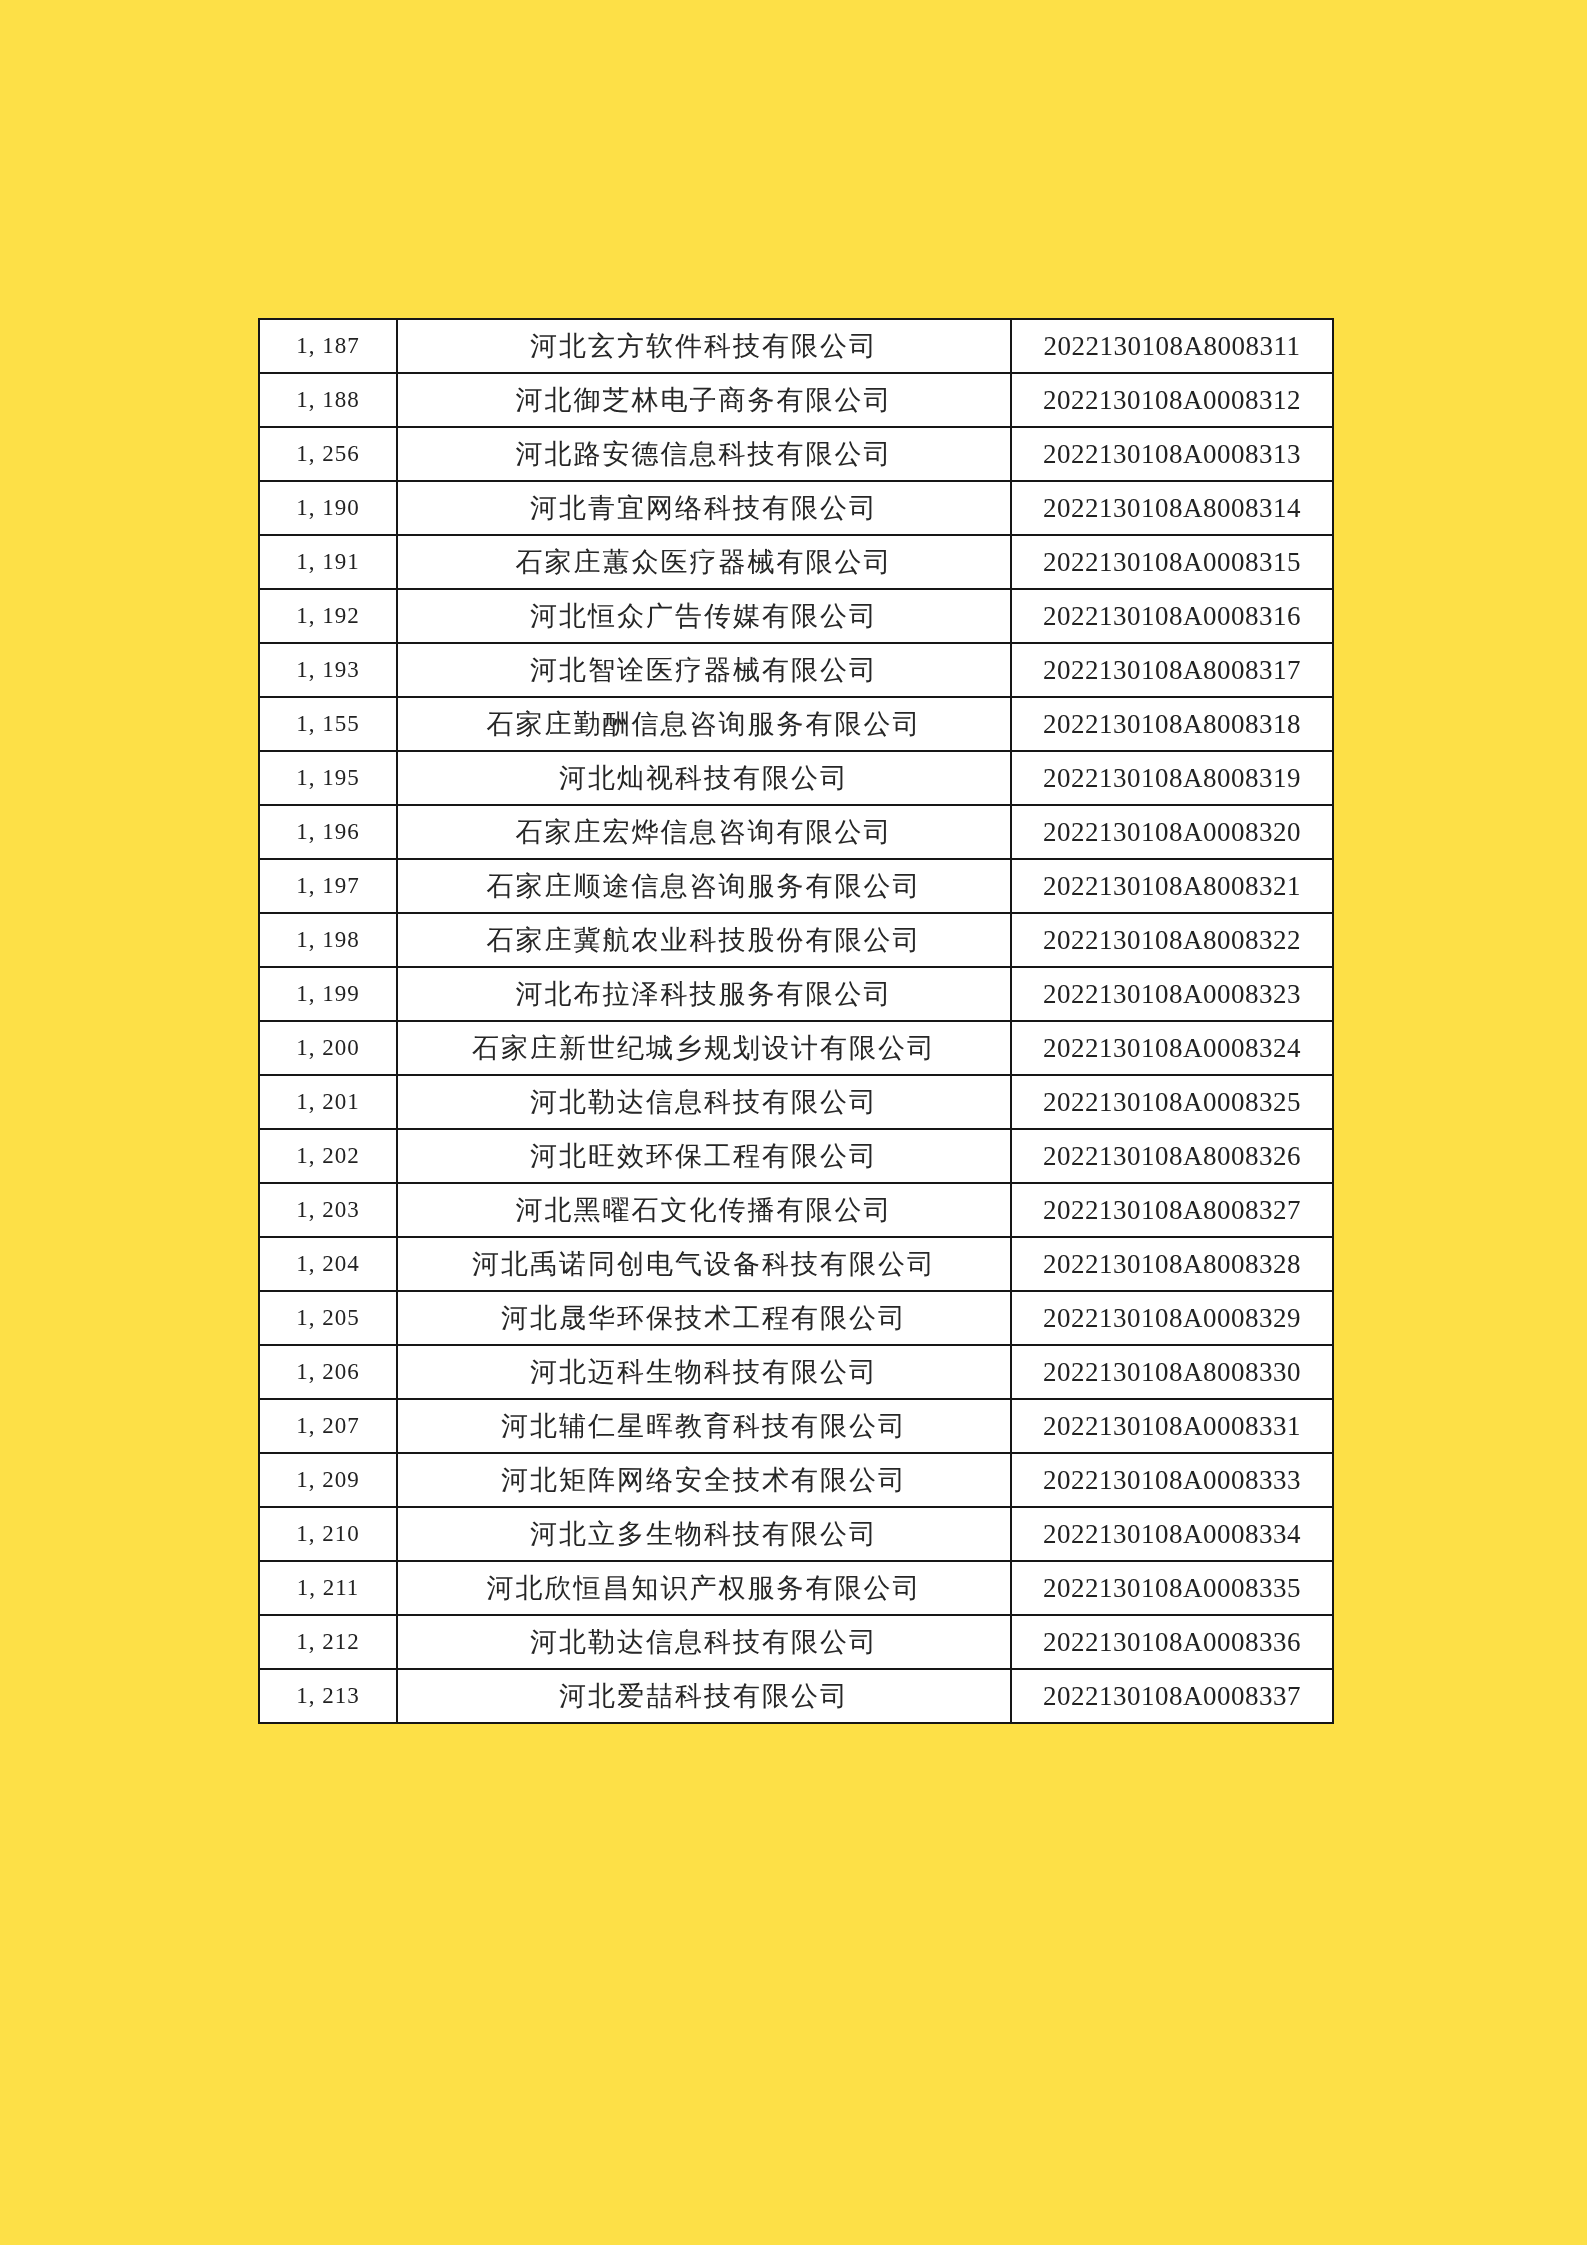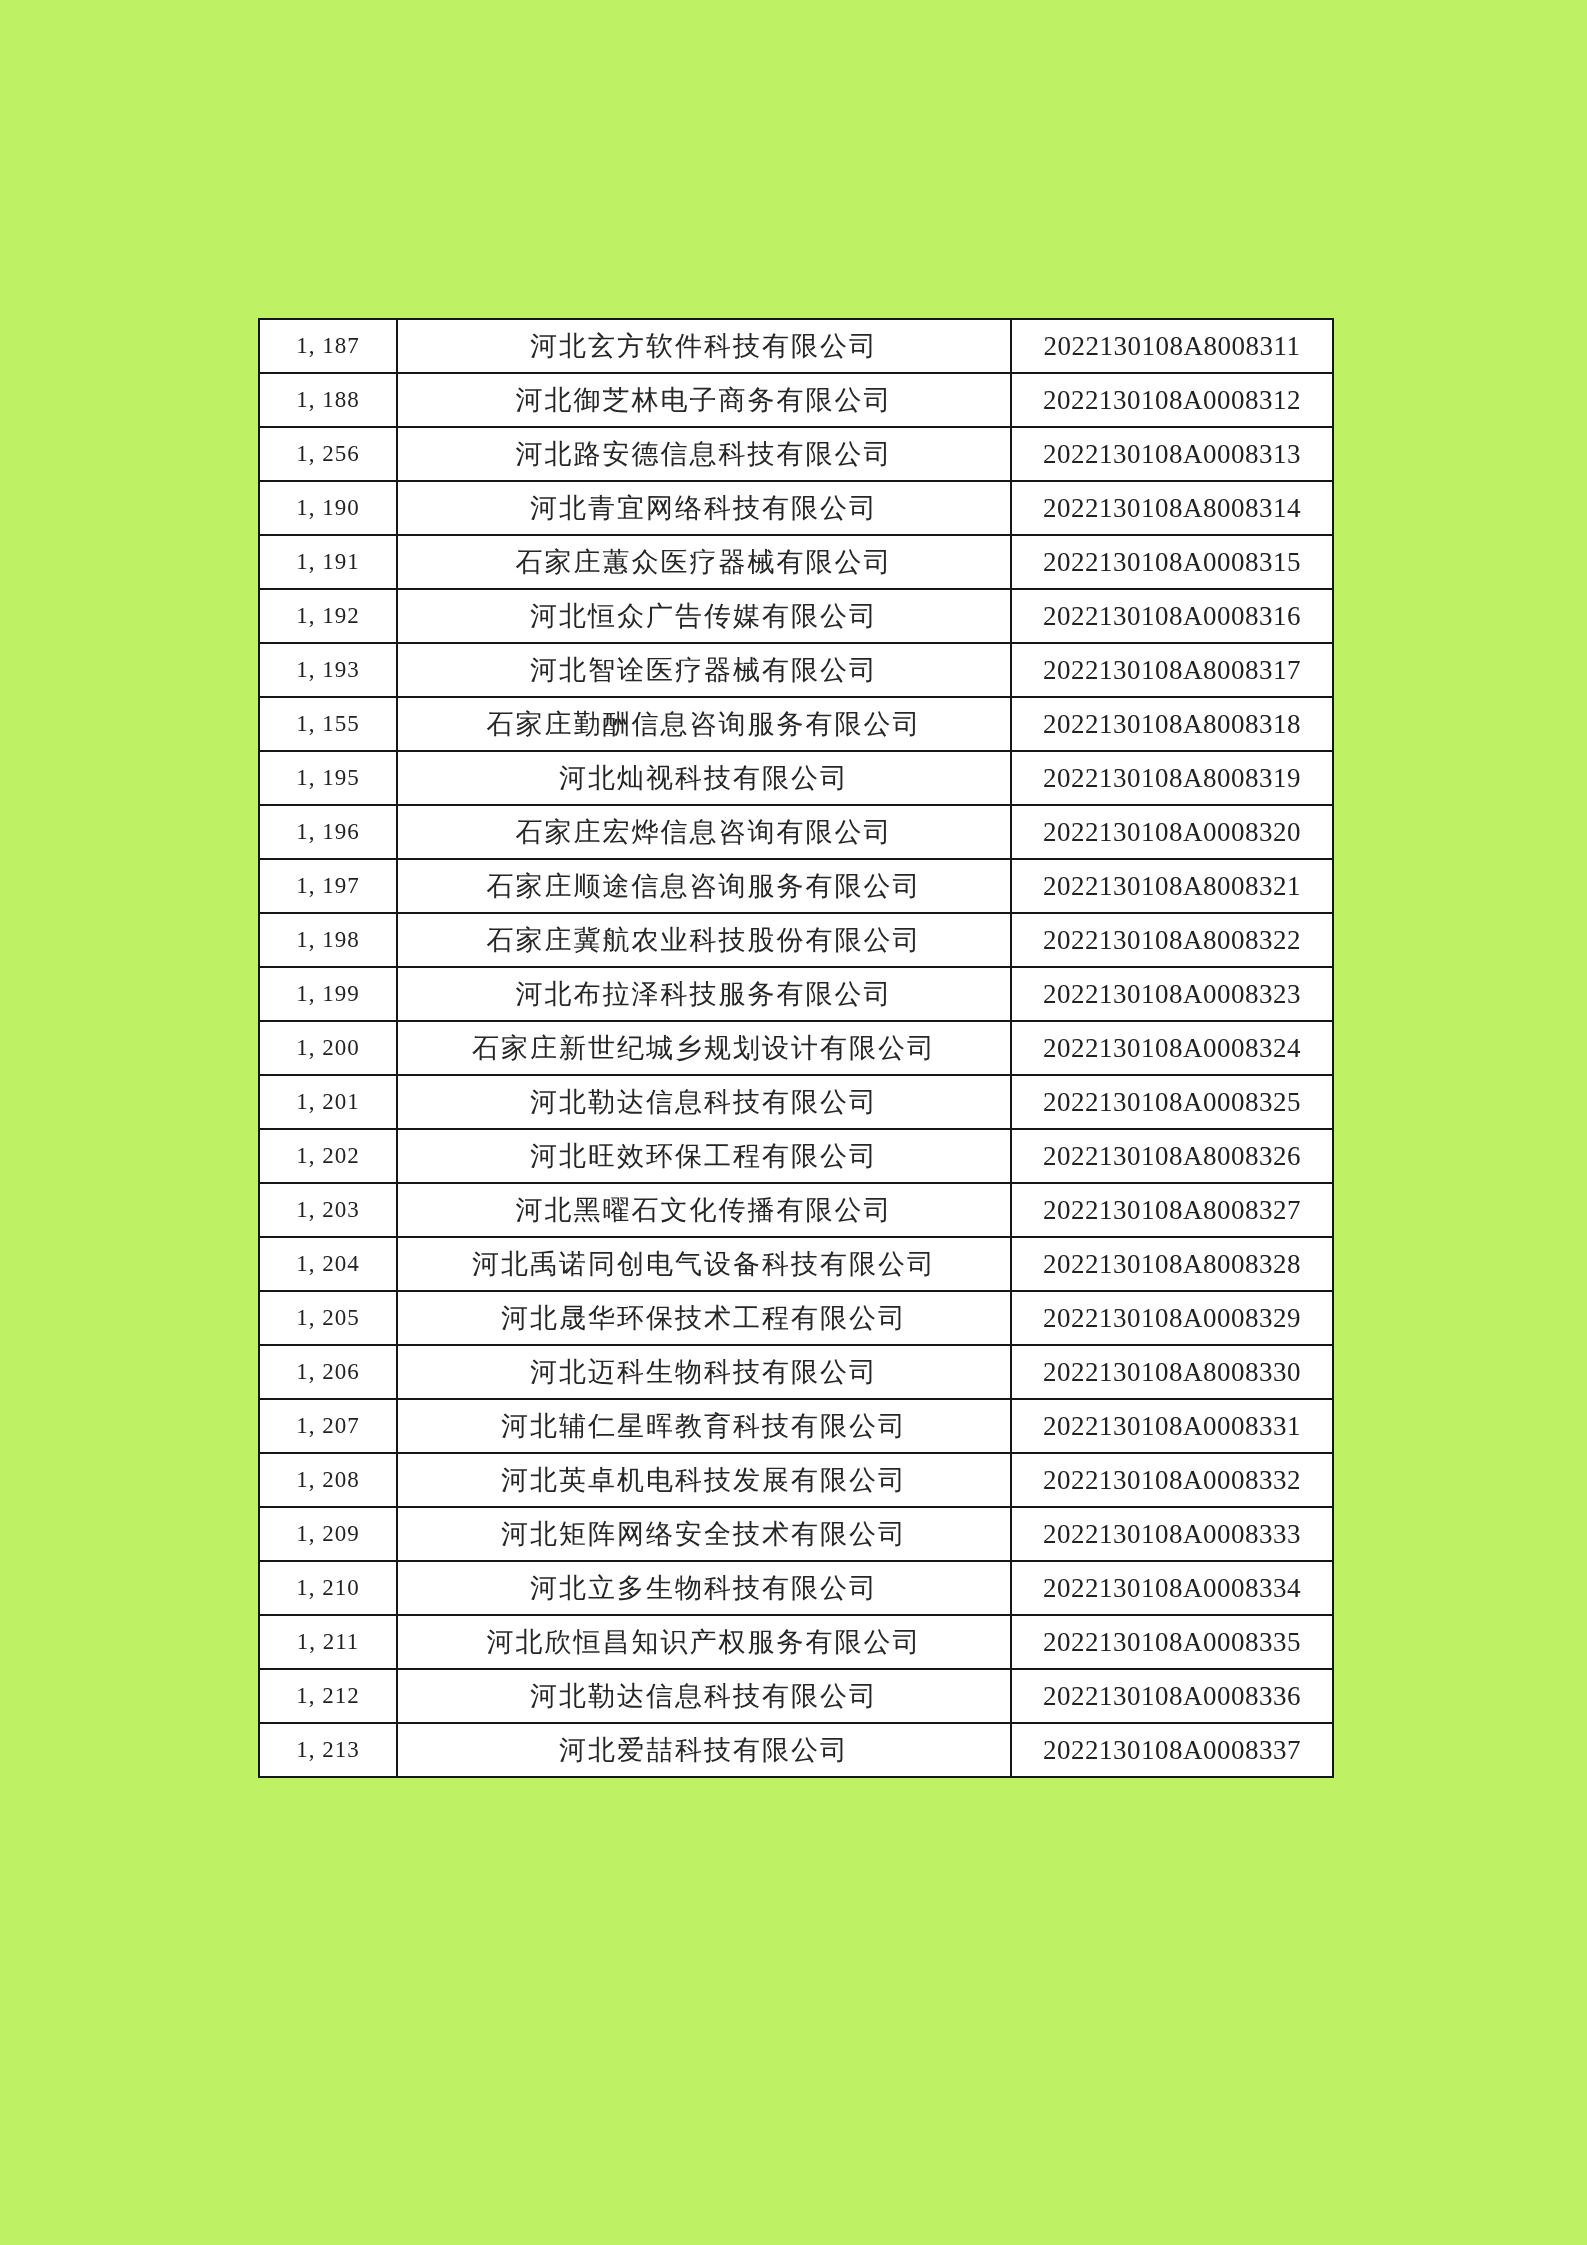"1, 187" .page { background: #bef264 -> #fde047 }
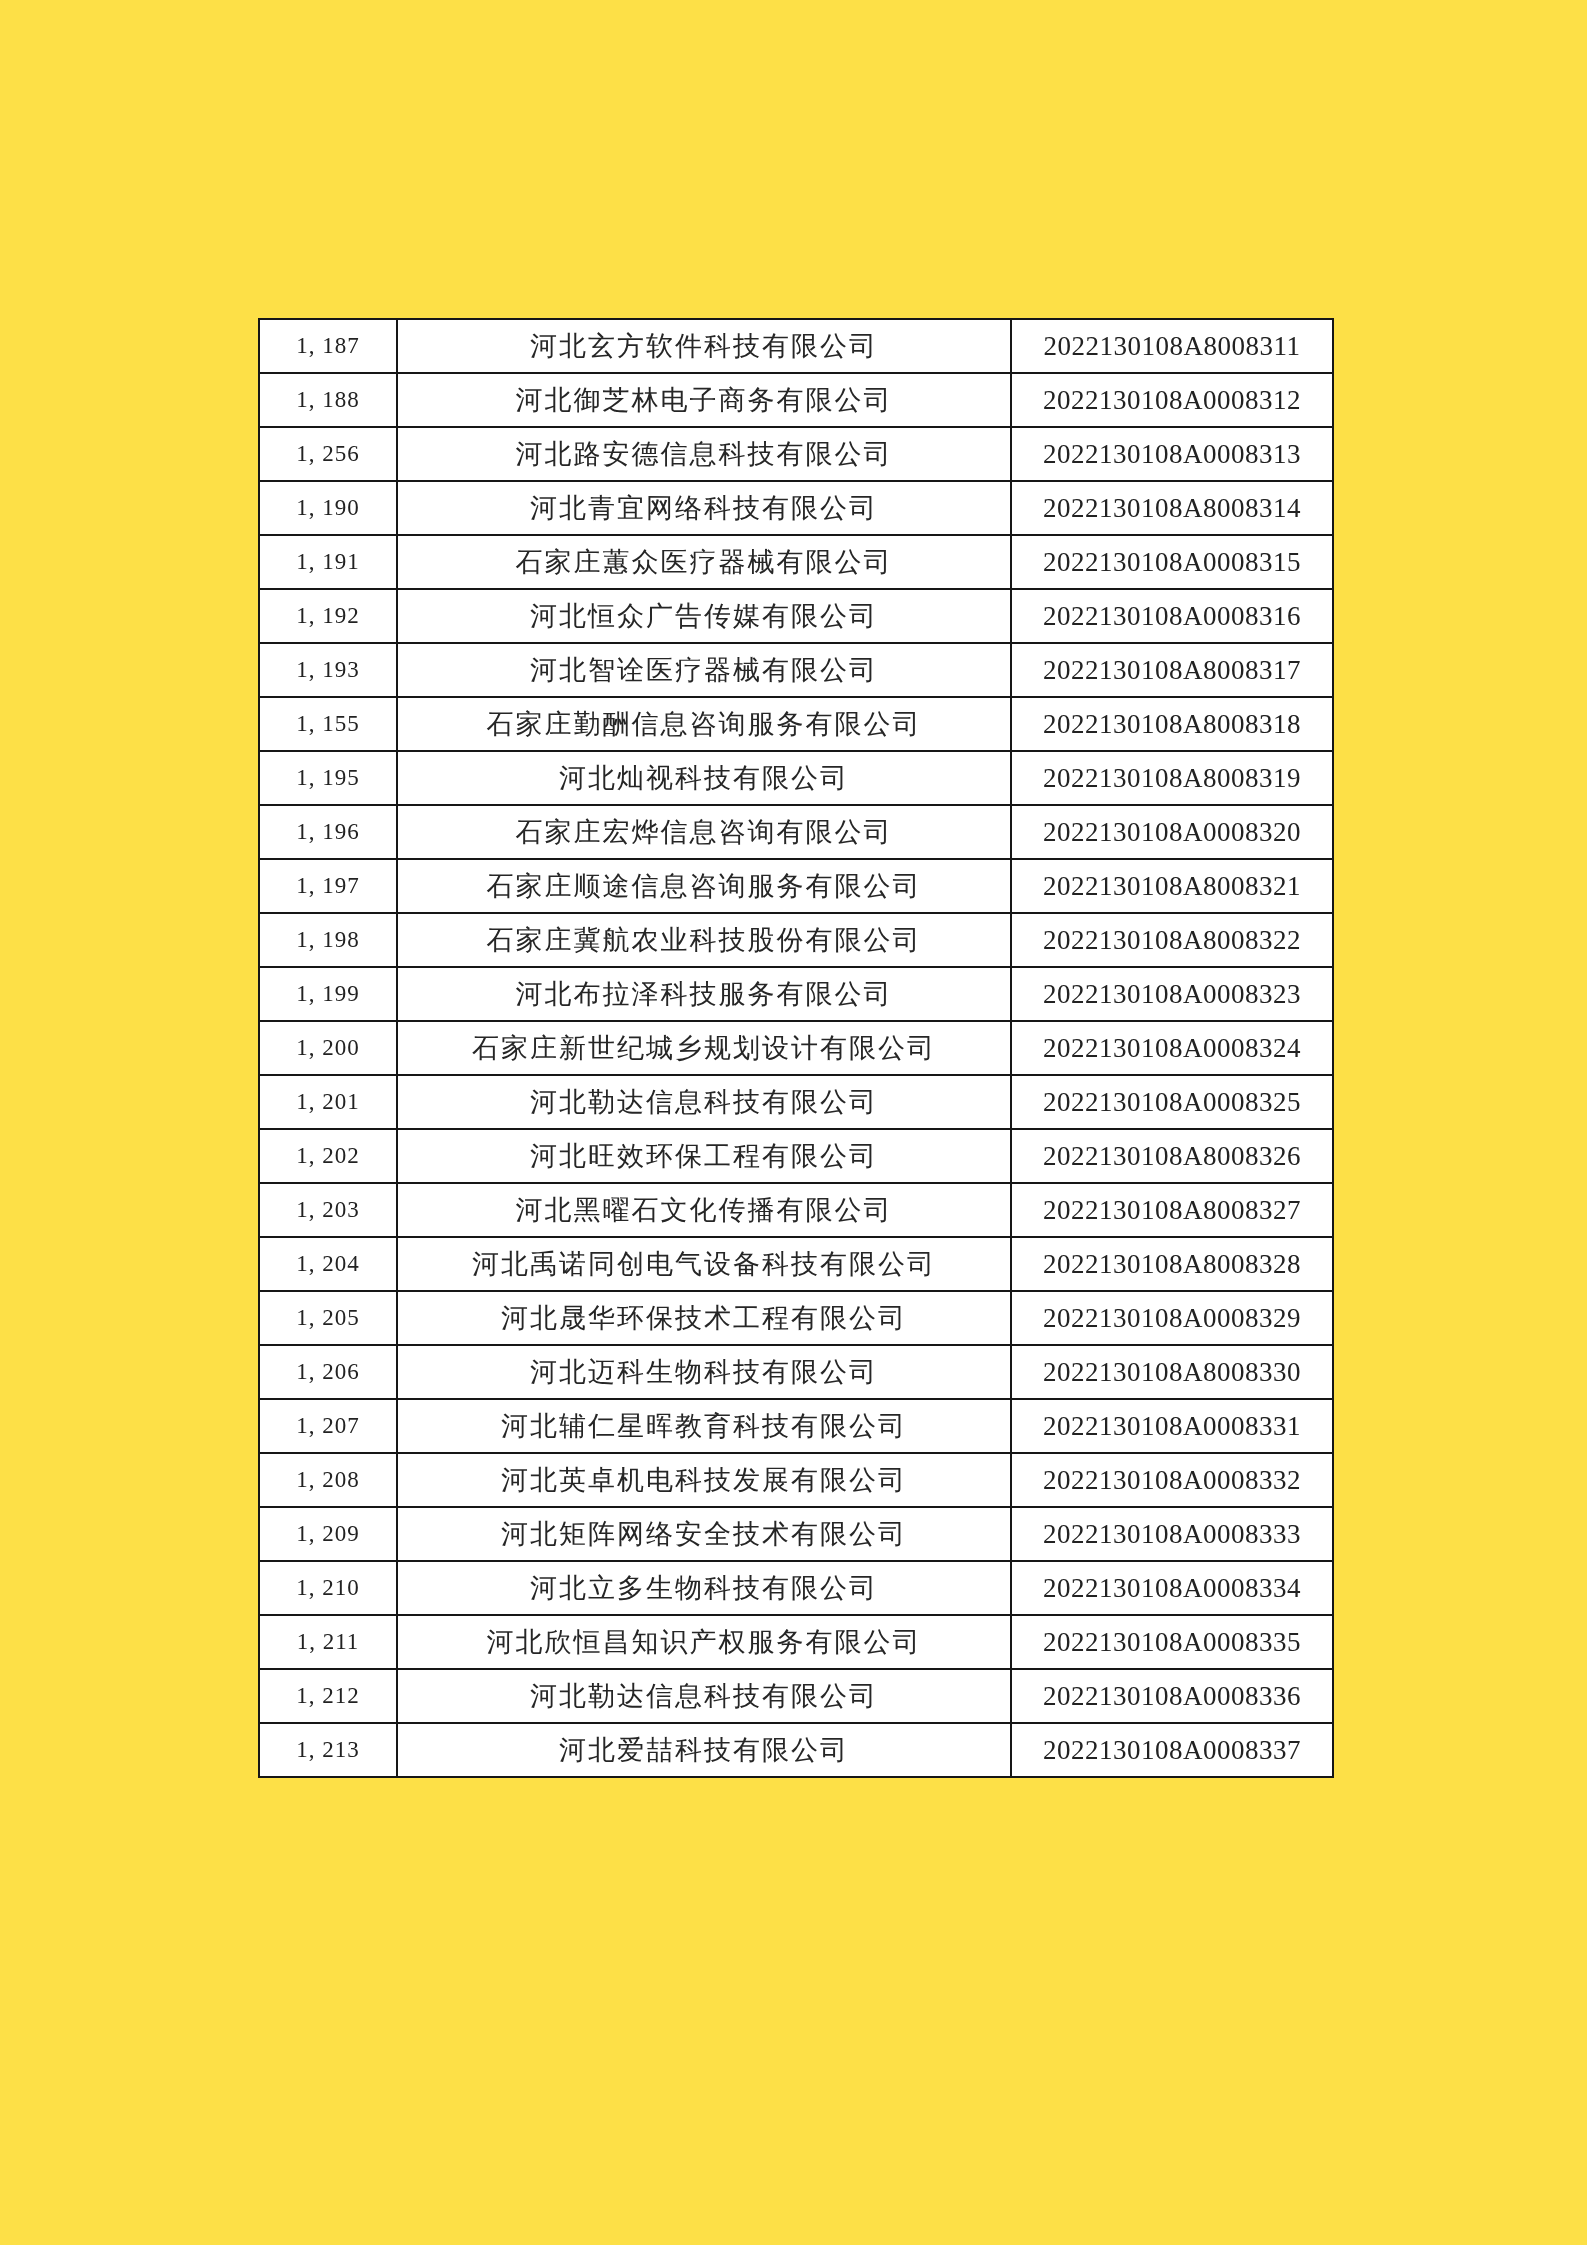"1, 208" tr { html: <tr> <td>1, 208</td> <td>河北英卓机电科技发展有限公司</td> <td>2022130108A0008332</td> </tr> -> none }
